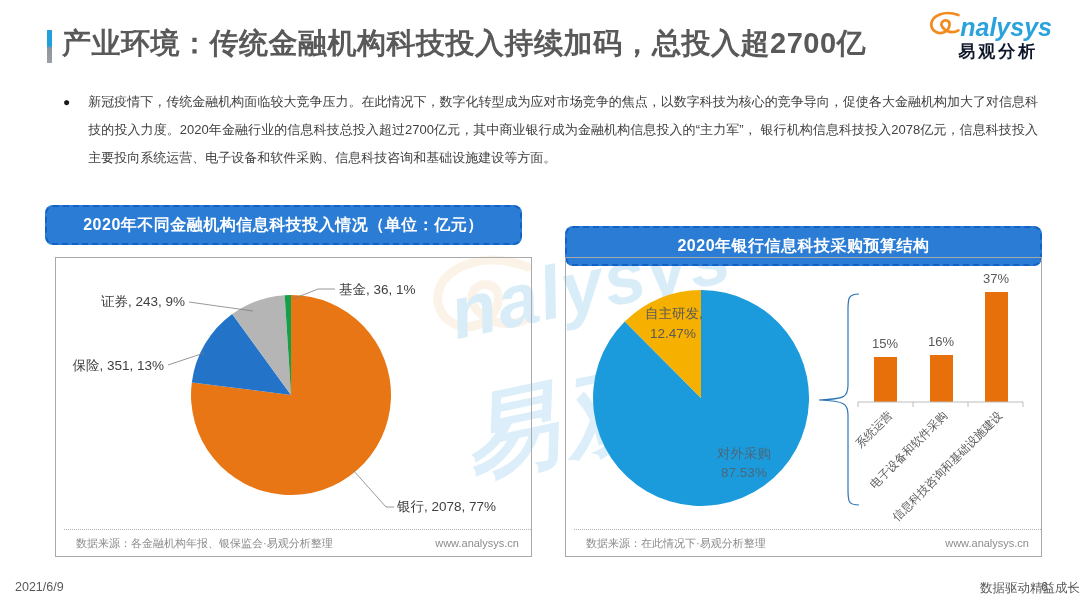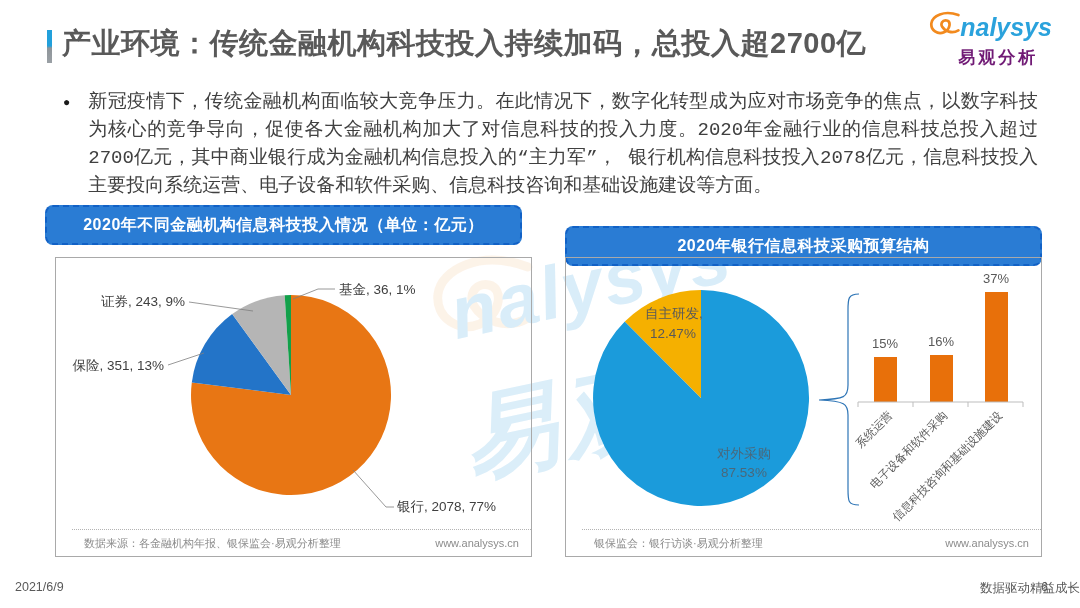"易观分析" .logo-cn { color: #701a75 -> #0f172a; margin-top: 9px -> 3px }
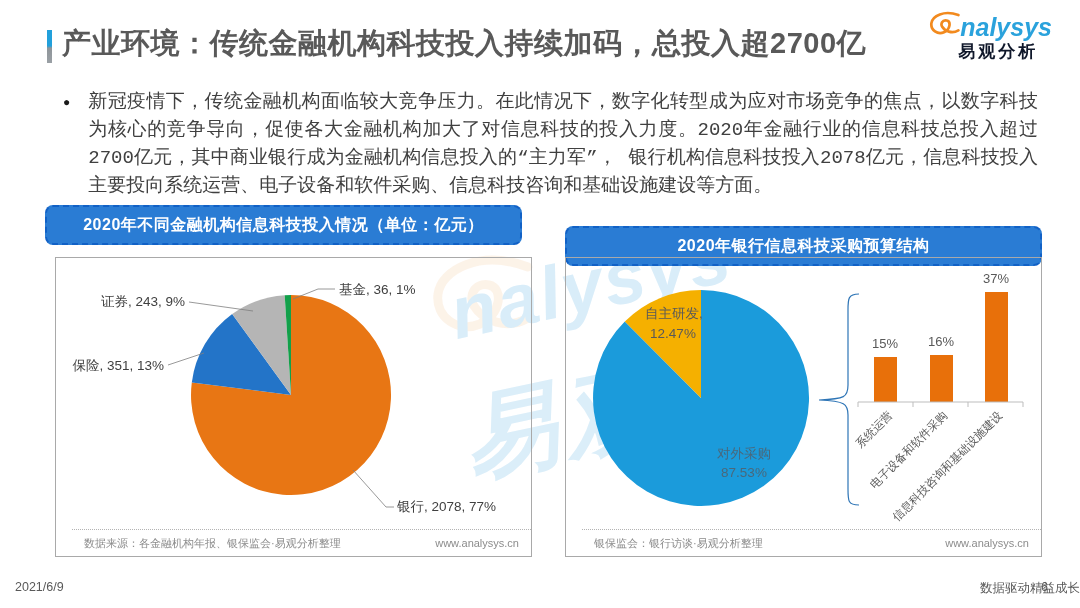"新冠疫情下，传统金融机构面临较大竞争压力。在此情况下，数字化转型成为应对市场竞争" .intro-text { font-family: Liberation Mono, monospace -> none; font-size: 19px -> 13px }
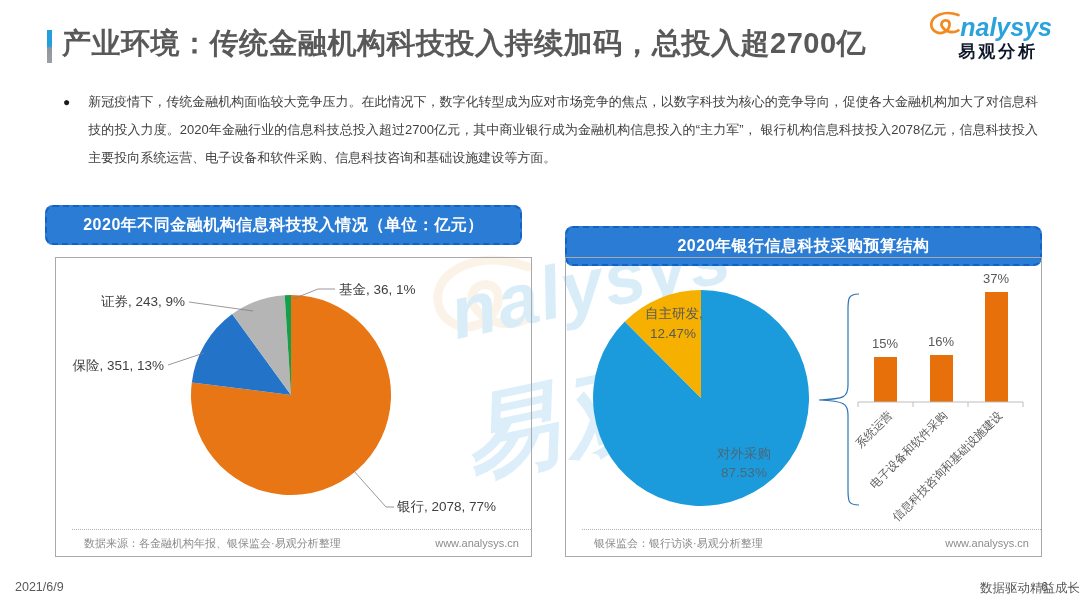"数据来源：各金融机构年报、银保监会·易观分析整理" .source-row { left: 16px -> 8px }
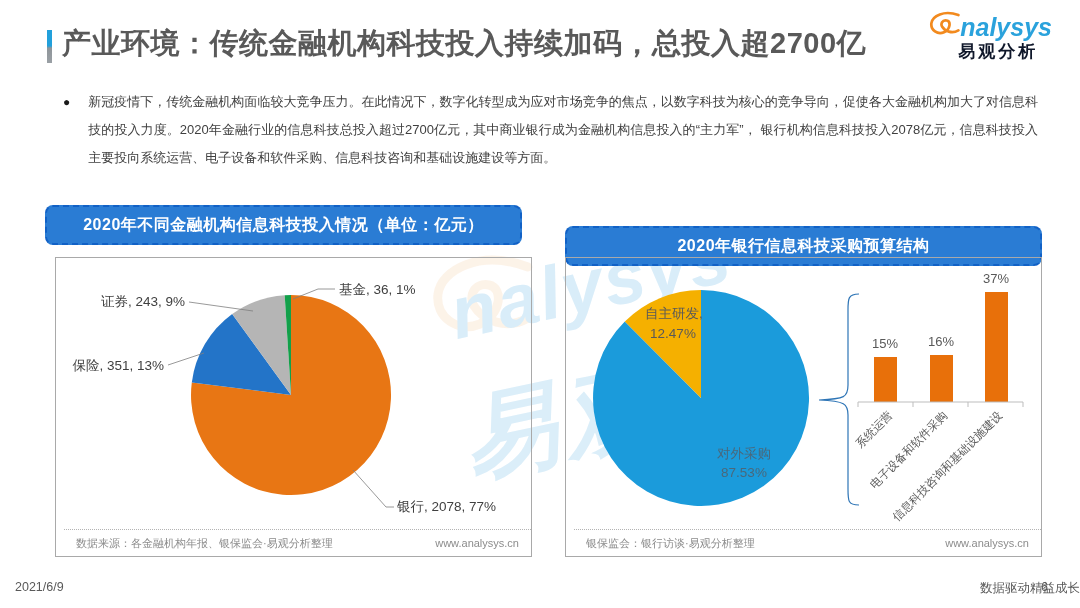"银保监会：银行访谈·易观分析整理" span { text: 银保监会：银行访谈 -> 数据来源：在此情况下 }
